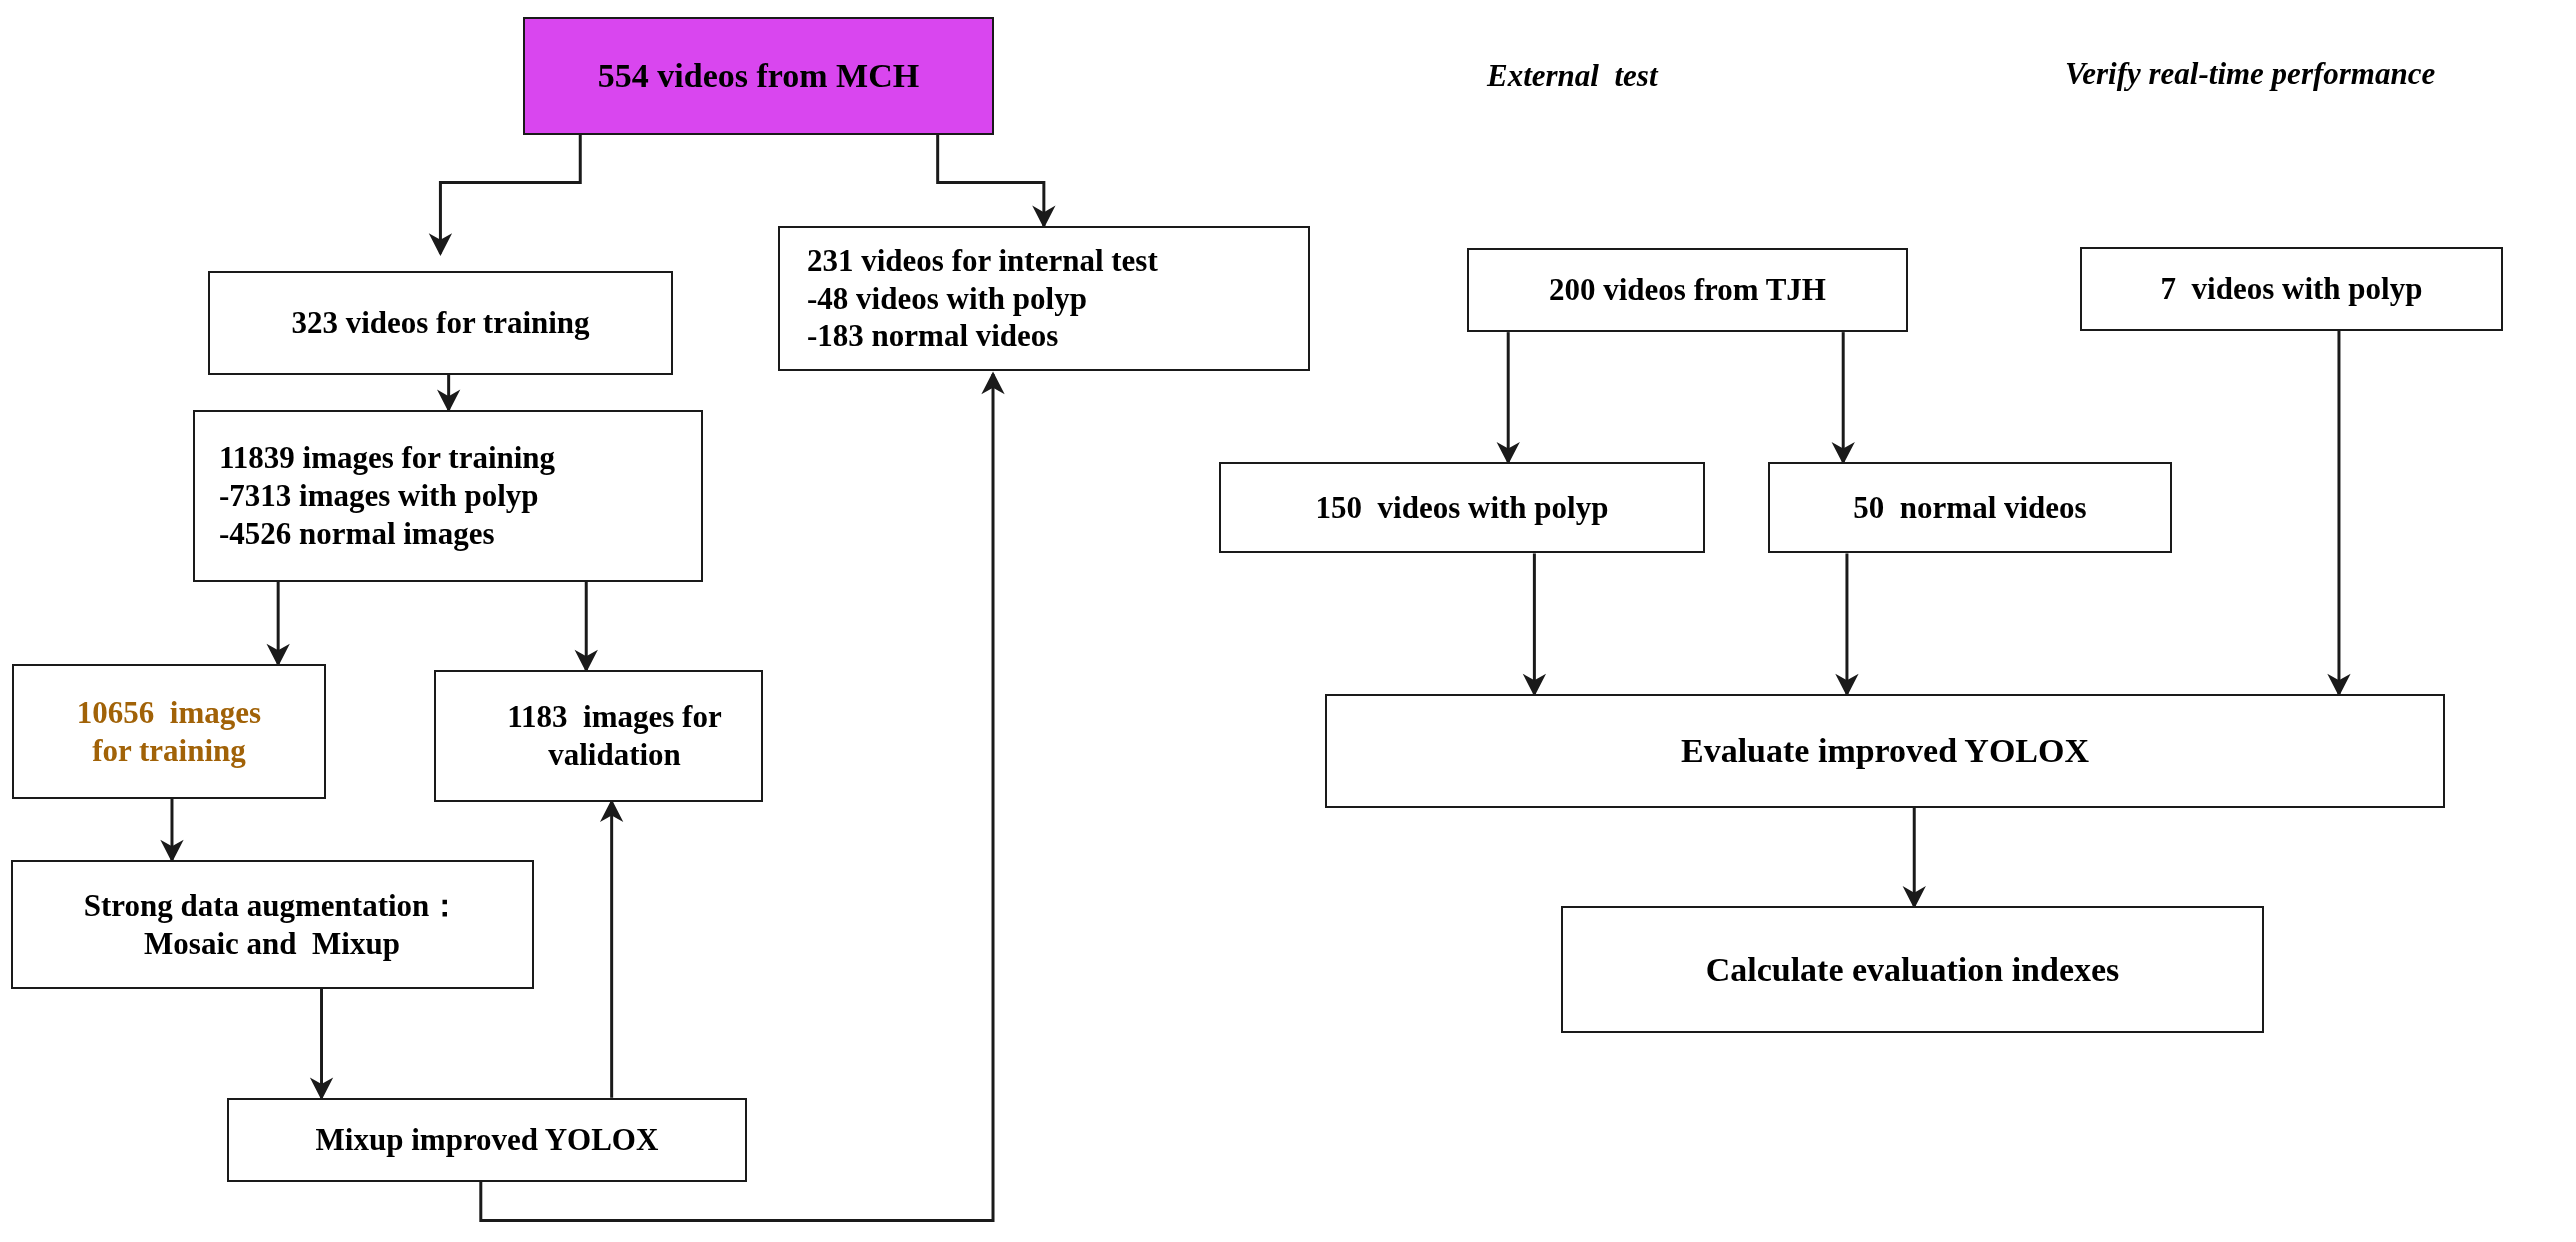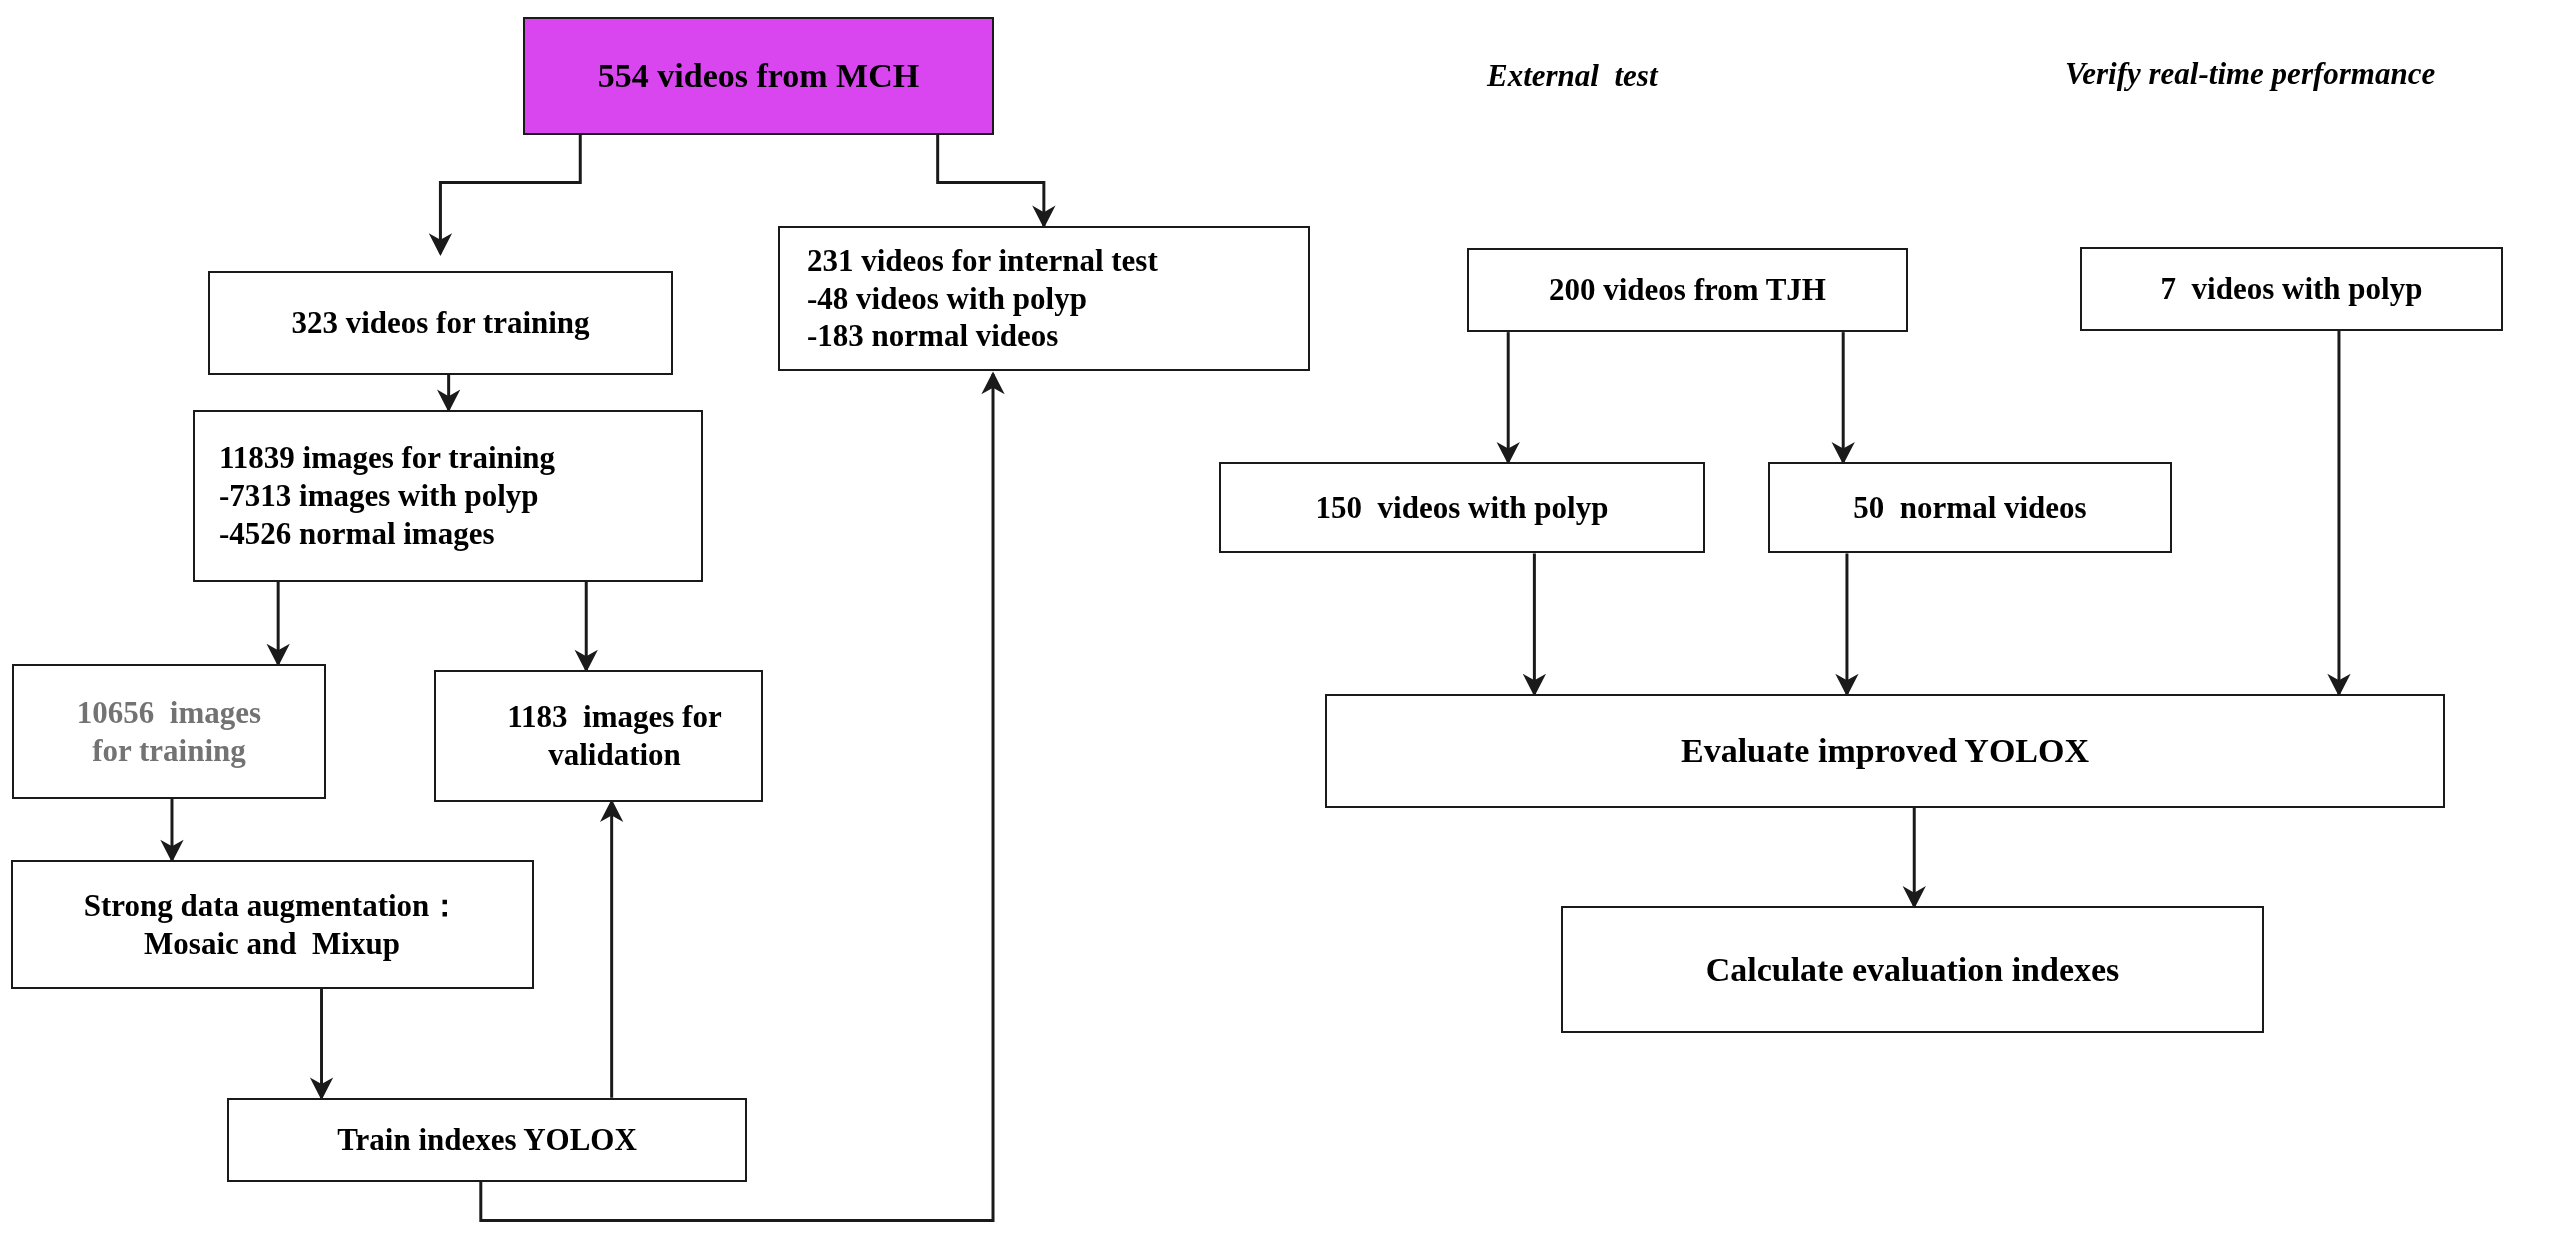"10656 images" div.flow-node { color: #737373 -> #a16207 }
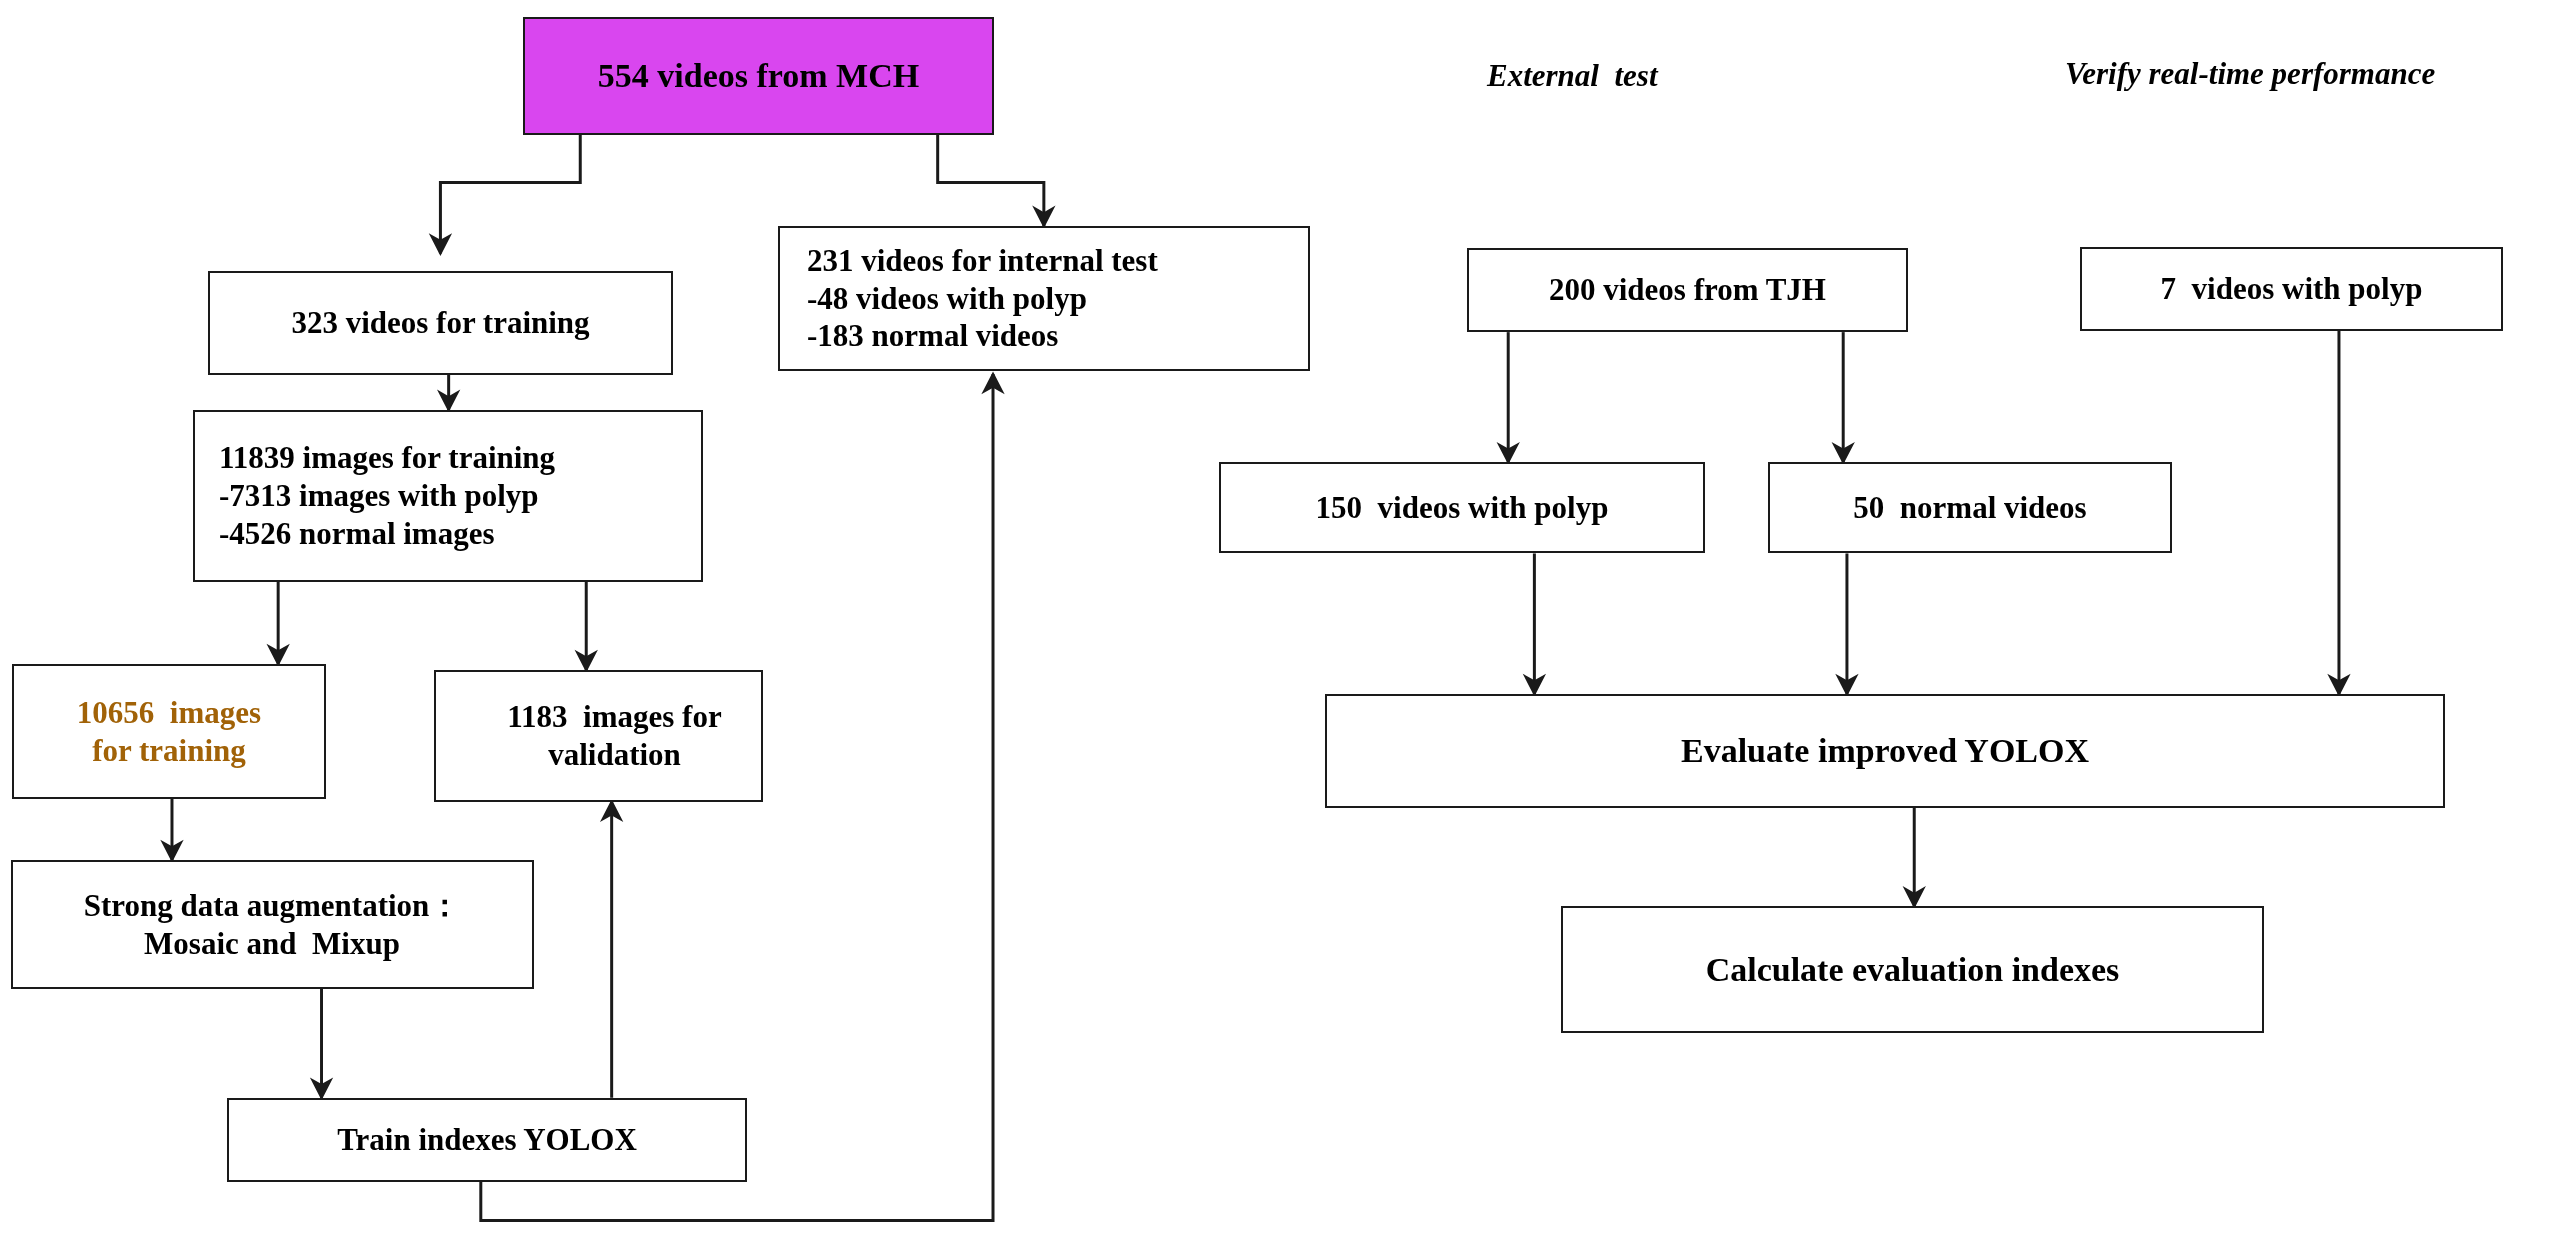"Train indexes YOLOX" span.node-line { text: Train indexes -> Mixup improved }
